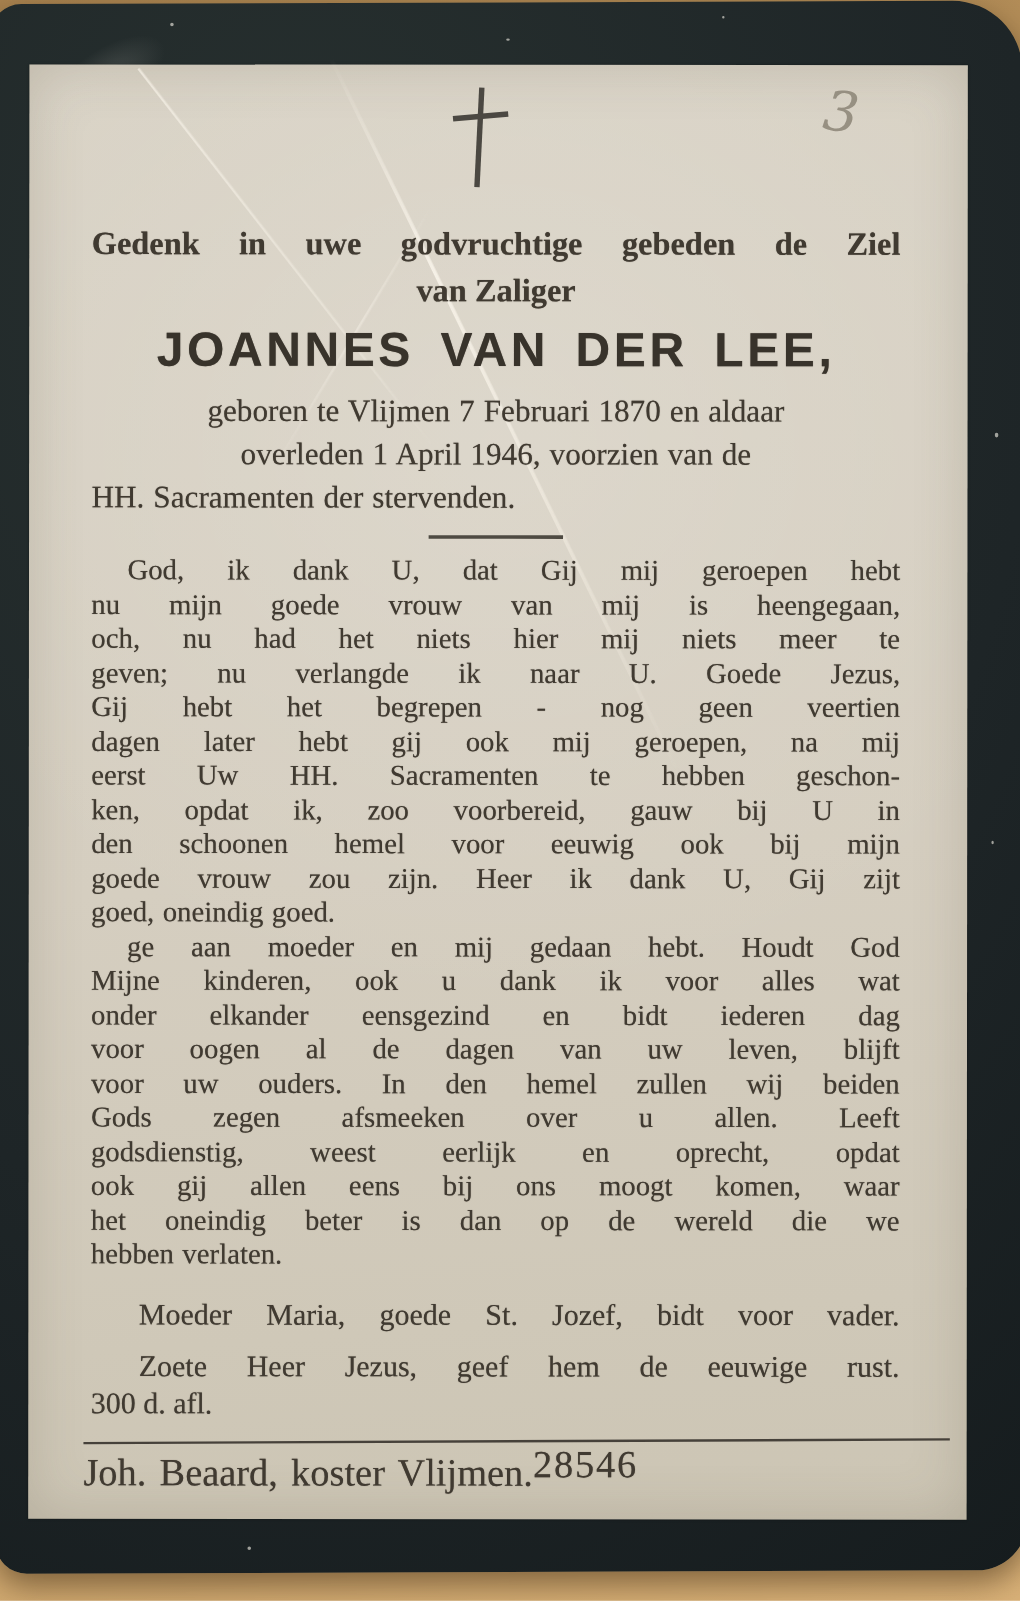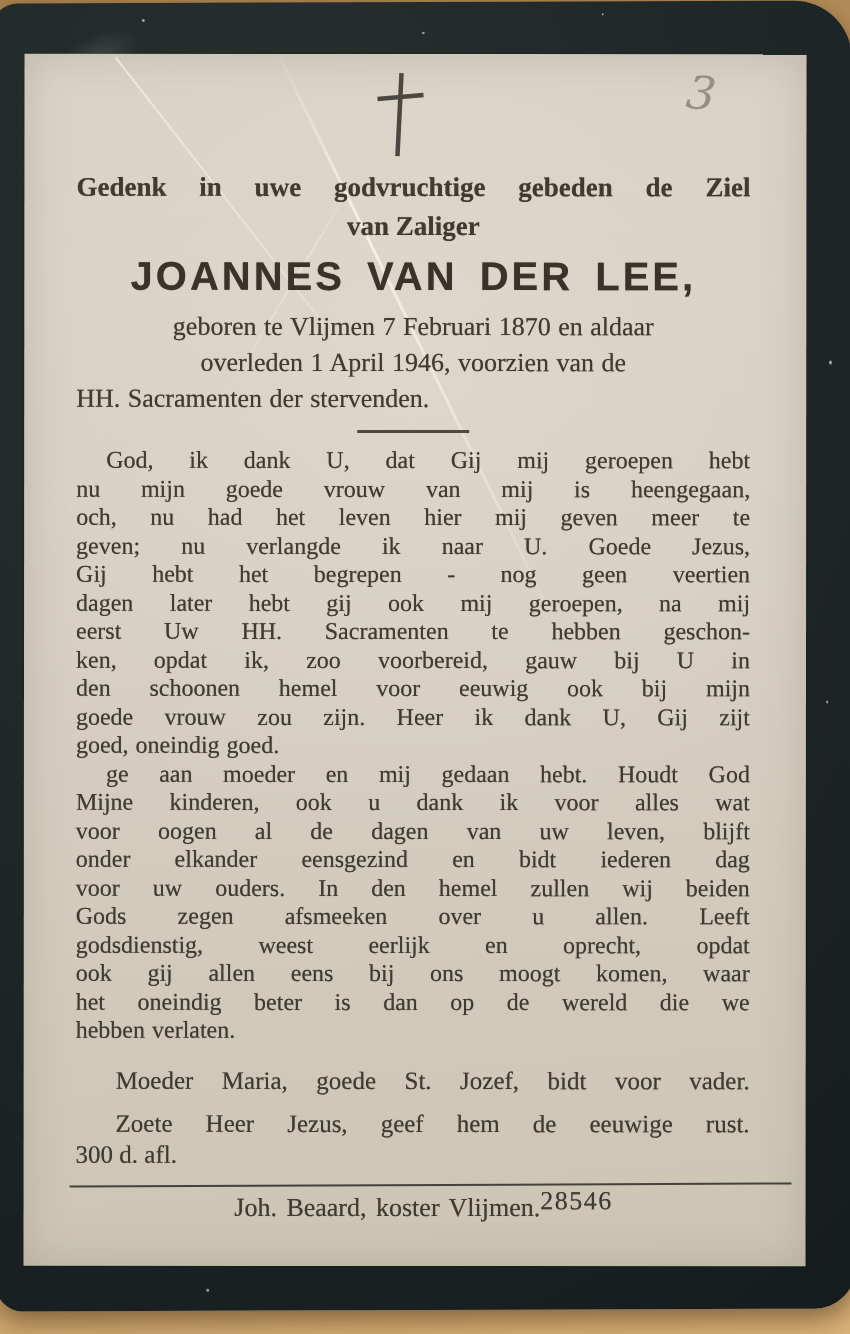"Gedenk in uwe godvruchtige gebeden" .intro { margin-top: 12px -> 28px }
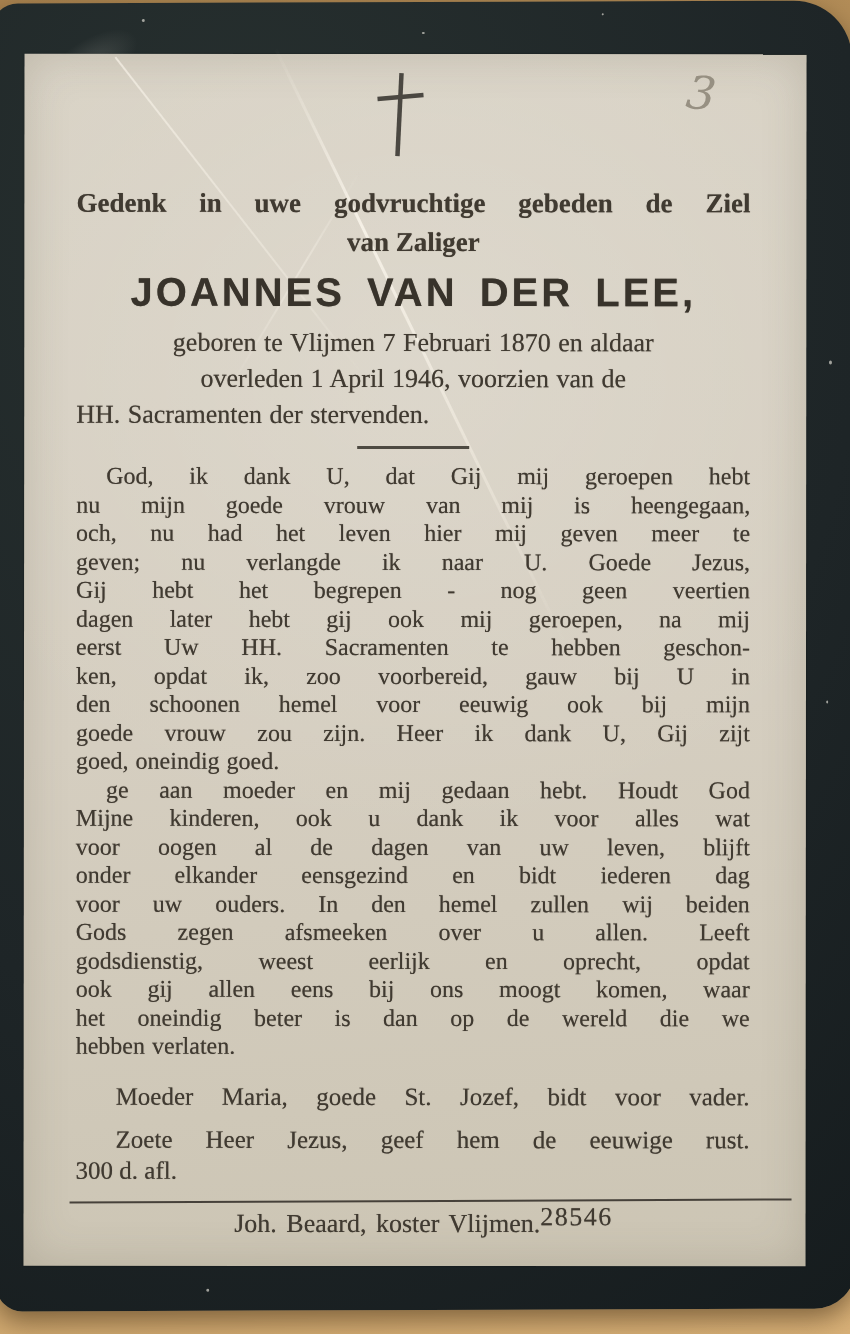"och, nu had het leven" div.tline { text: leven hier mij geven -> niets hier mij niets }
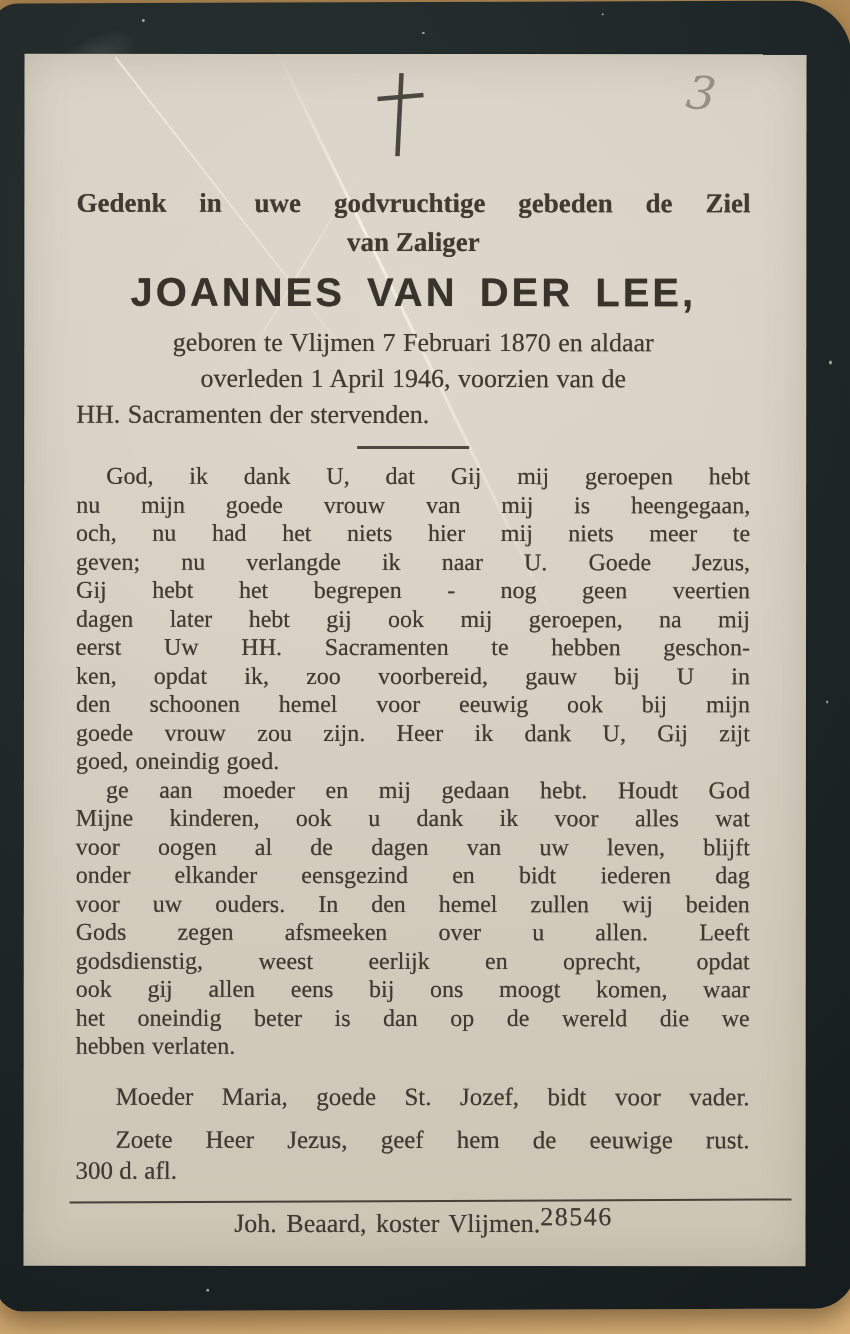"voor oogen al de dagen" div.tline { order: before "onder elkander eensgezind en bidt" -> after "onder elkander eensgezind en bidt" }
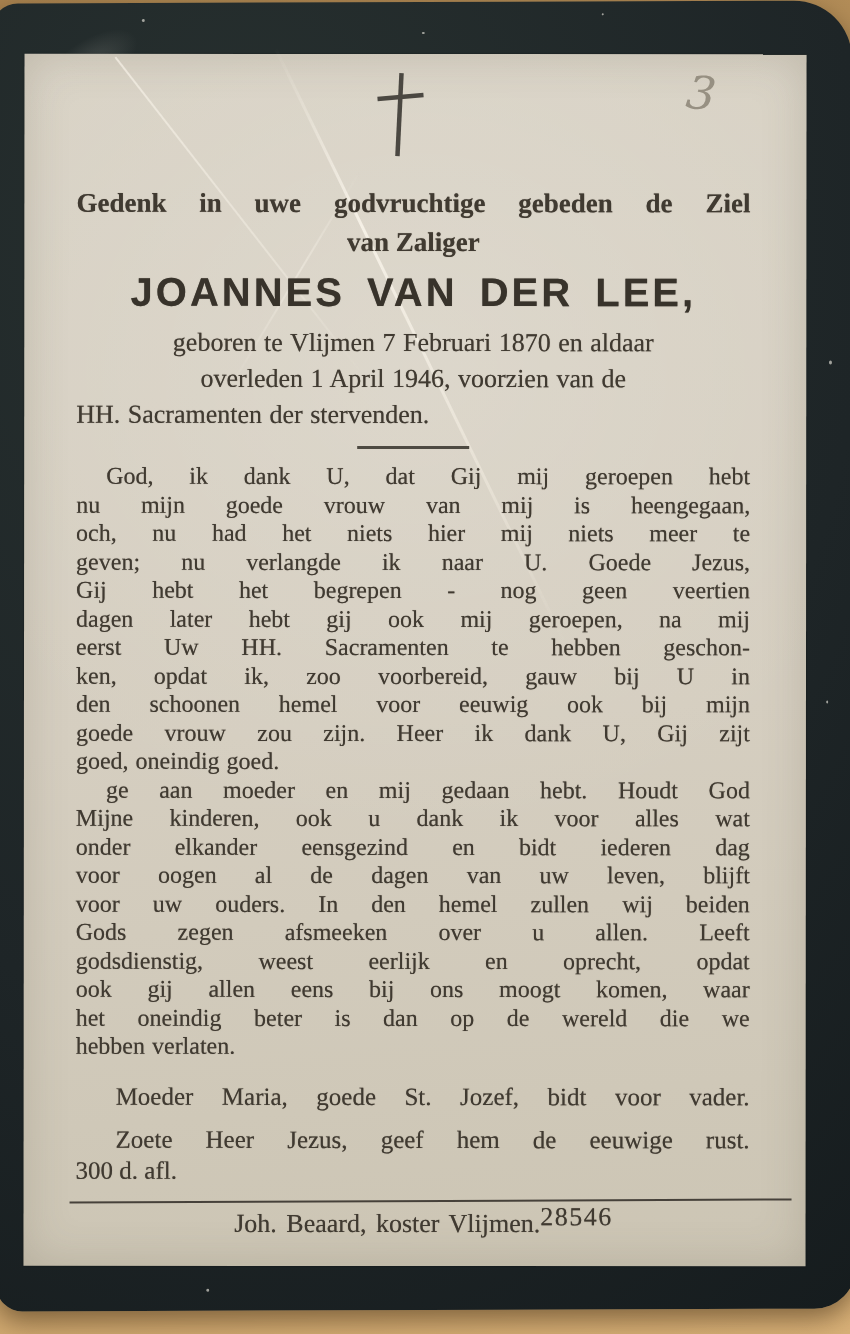"Joh. Beaard, koster Vlijmen." .footer { font-size: 26px -> 32px; justify-content: center -> flex-start }
